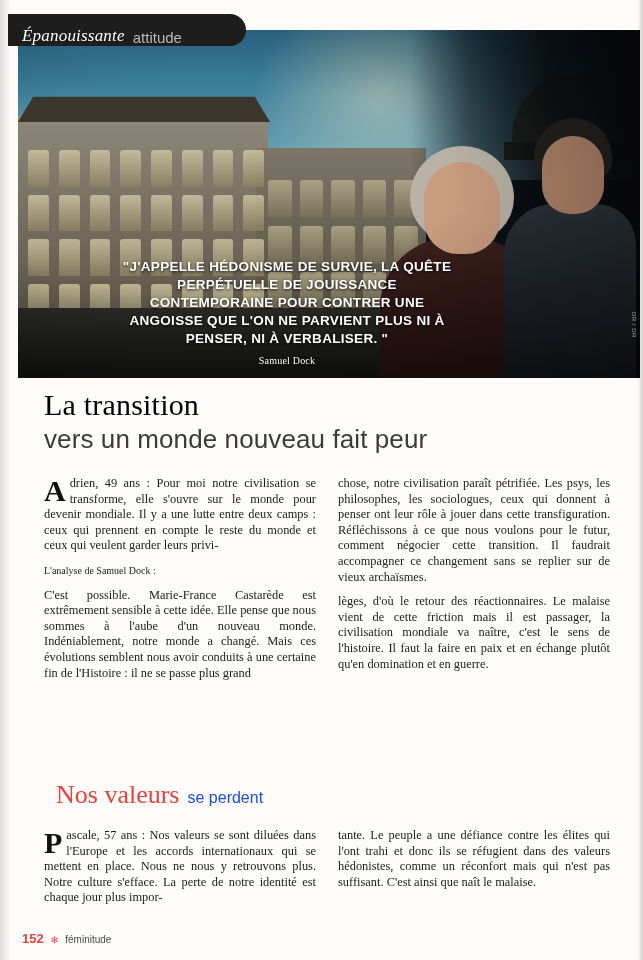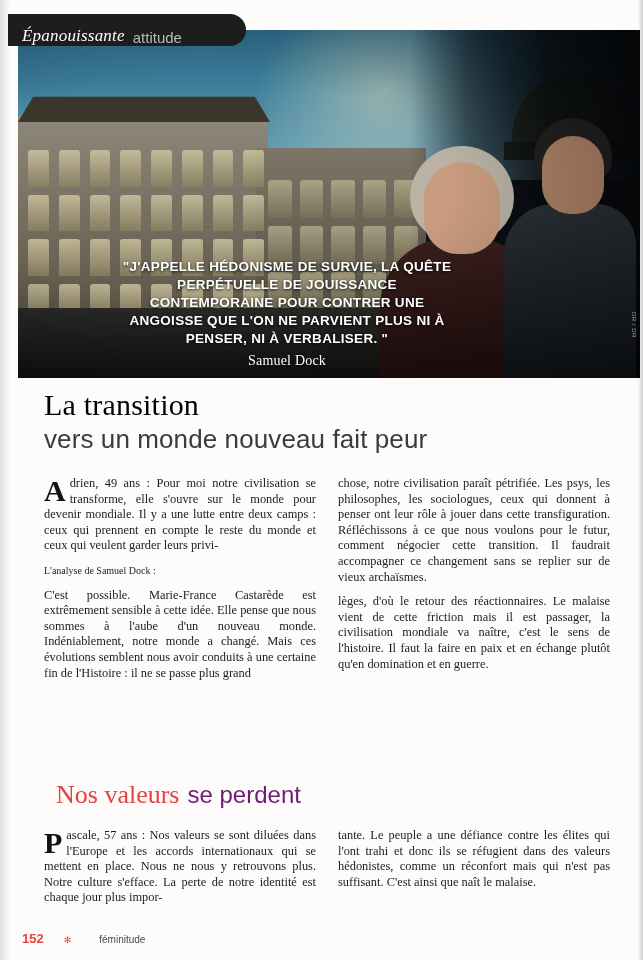"Samuel Dock" .quote-author { font-size: 14px -> 10px }
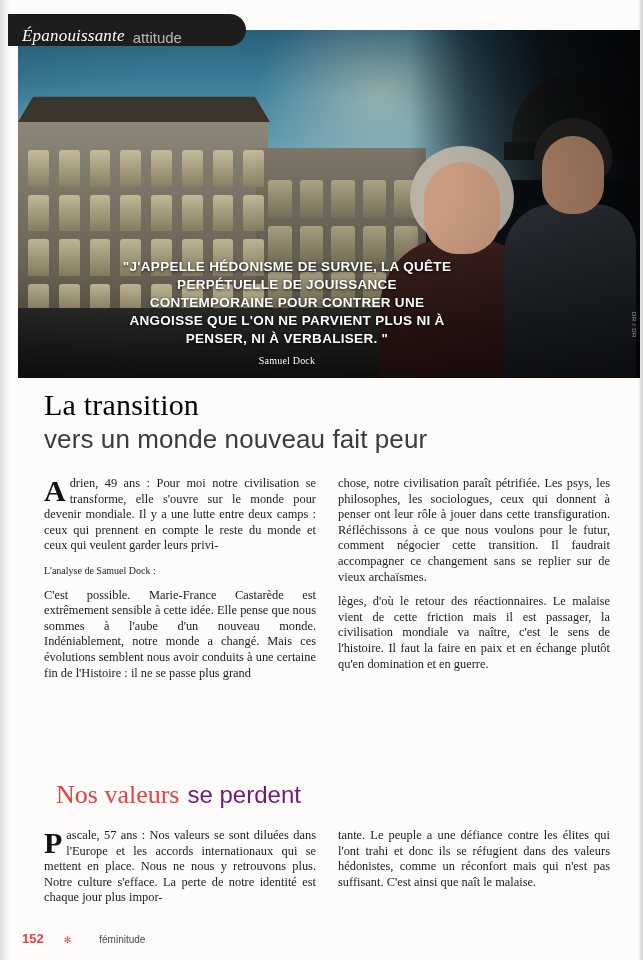"se perdent" .title-2b { color: #701a75 -> #1d4ed8; font-size: 24px -> 16px }
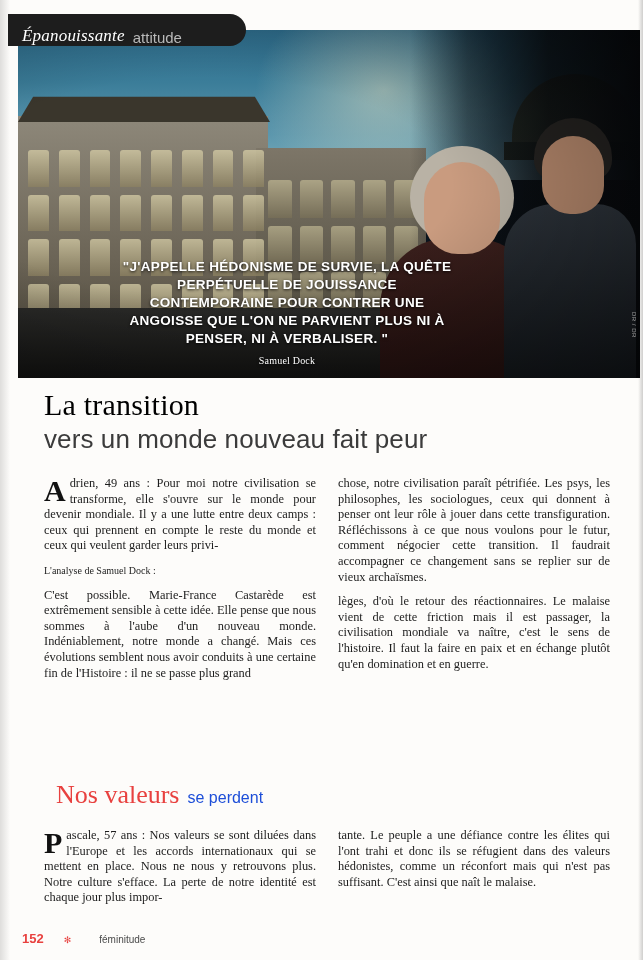"152" .footer { gap: 20px -> 7px }
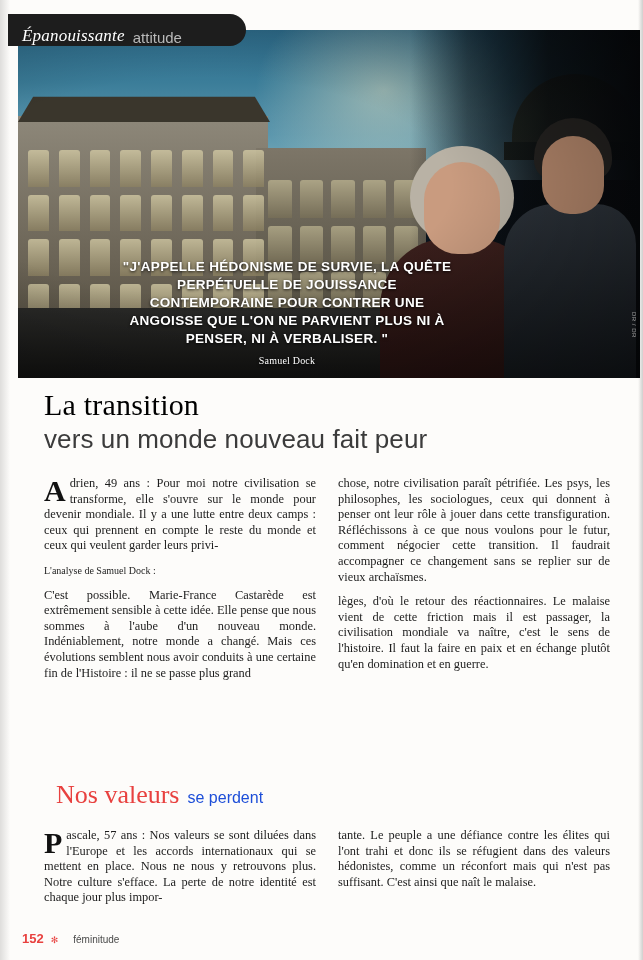"féminitude" .mag { margin-left: 8px -> none }
